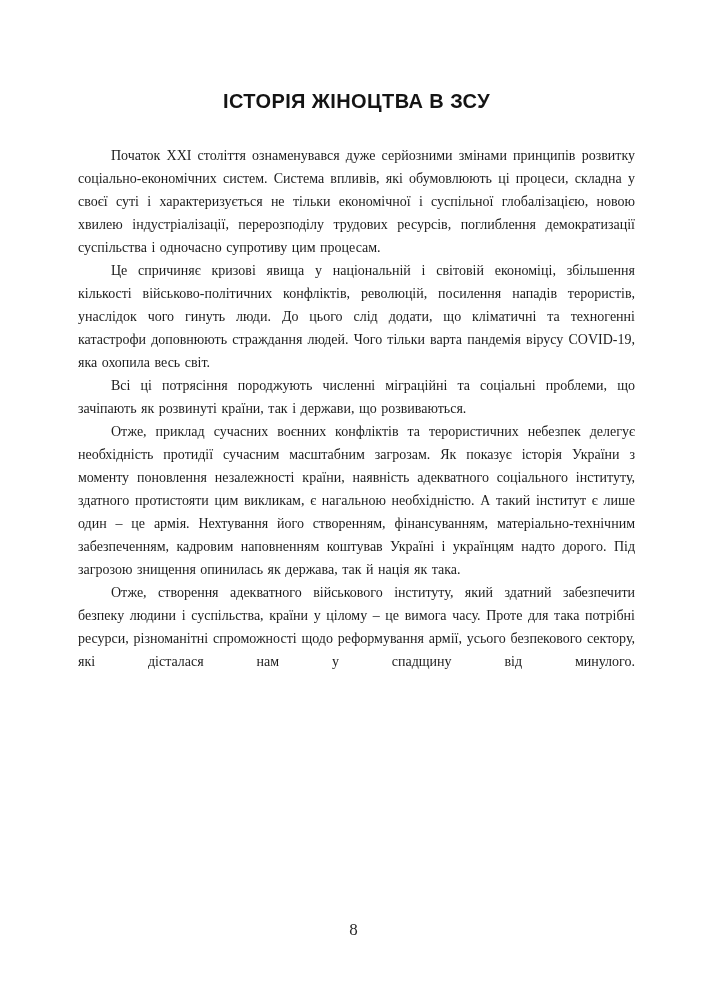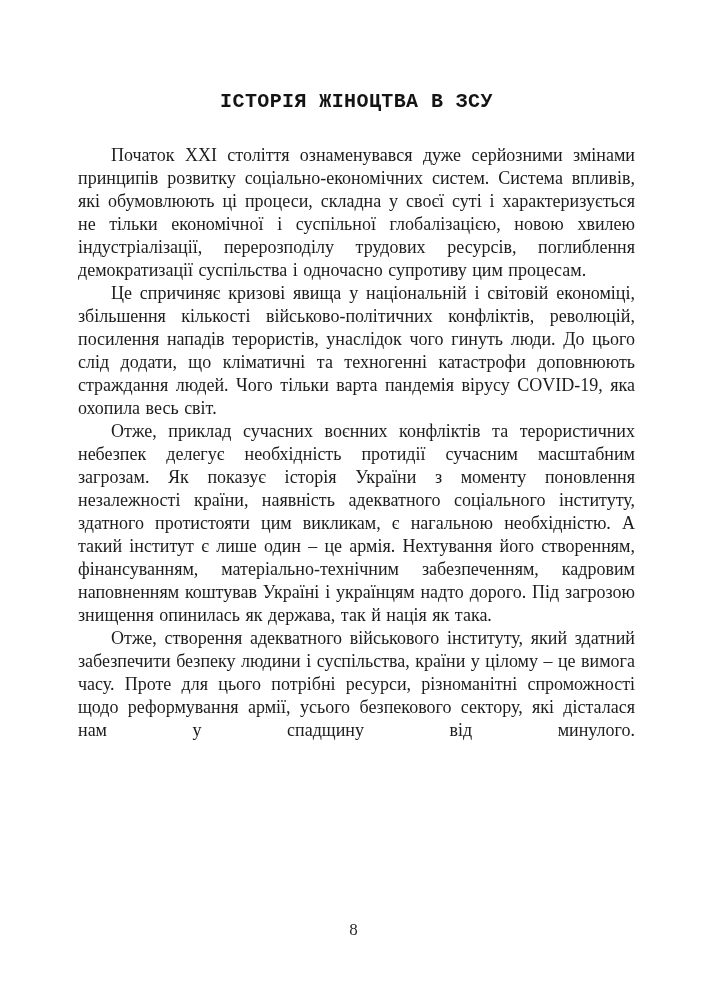"ІСТОРІЯ ЖІНОЦТВА В ЗСУ" .title { font-family: Liberation Mono, monospace -> Liberation Sans, sans-serif }
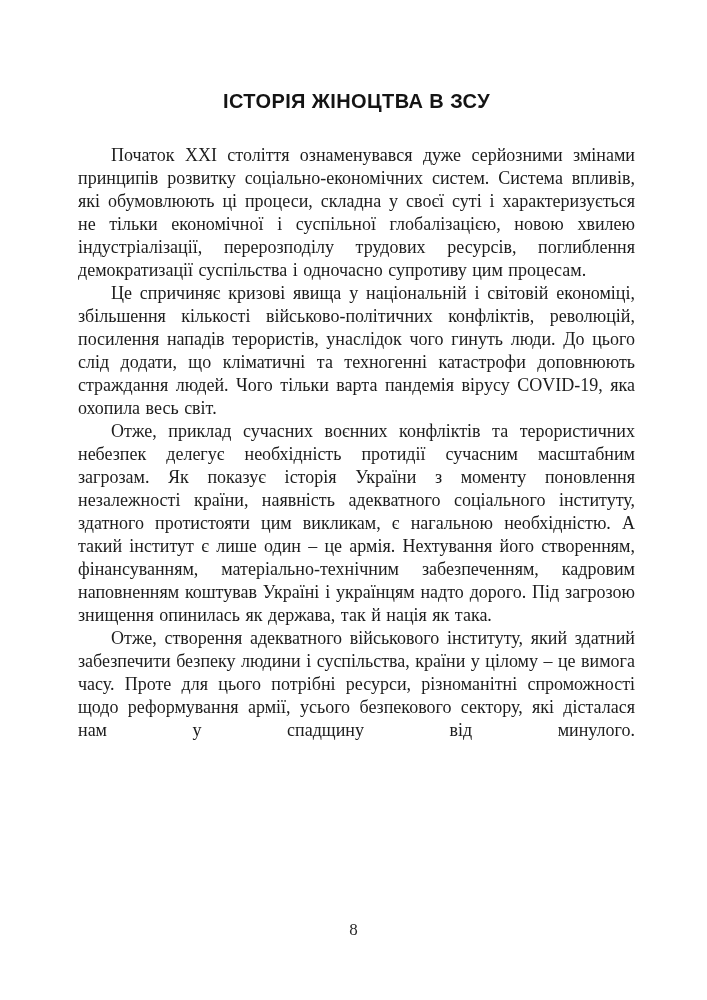"Початок XXI століття ознаменувався дуже" .text-block p { font-size: 18px -> 14px }
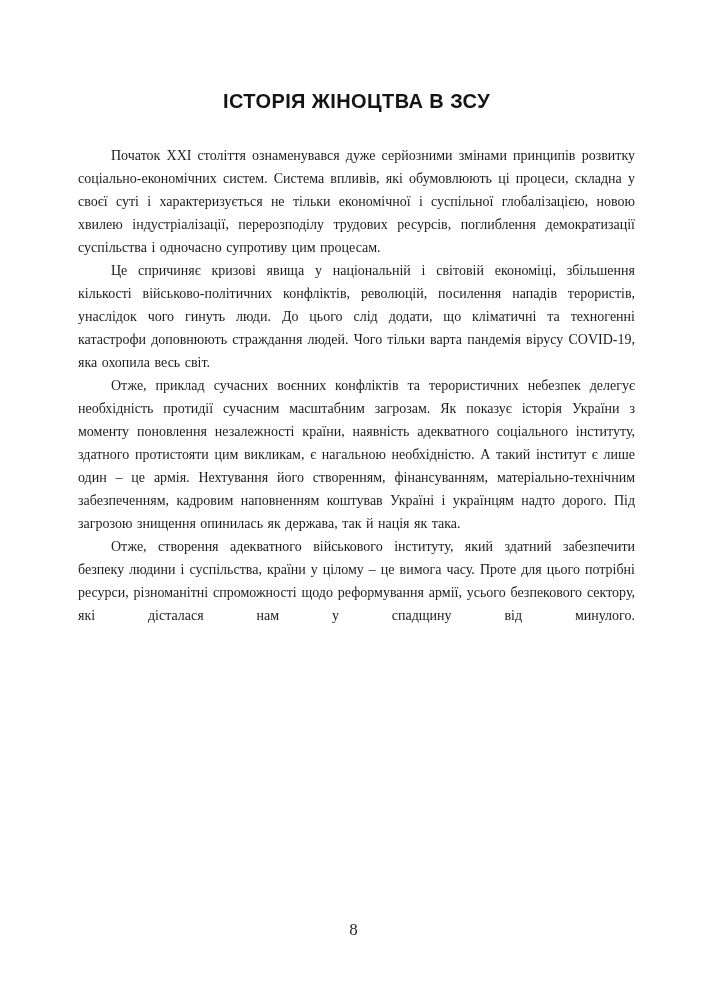"Всі ці потрясіння породжують численні" p { html: none -> <p>Всі ці потрясіння породжують численні міграційні та соціальні проблеми, що зачіпають як розвинуті країни, так і держави, що розвиваються.</p> }
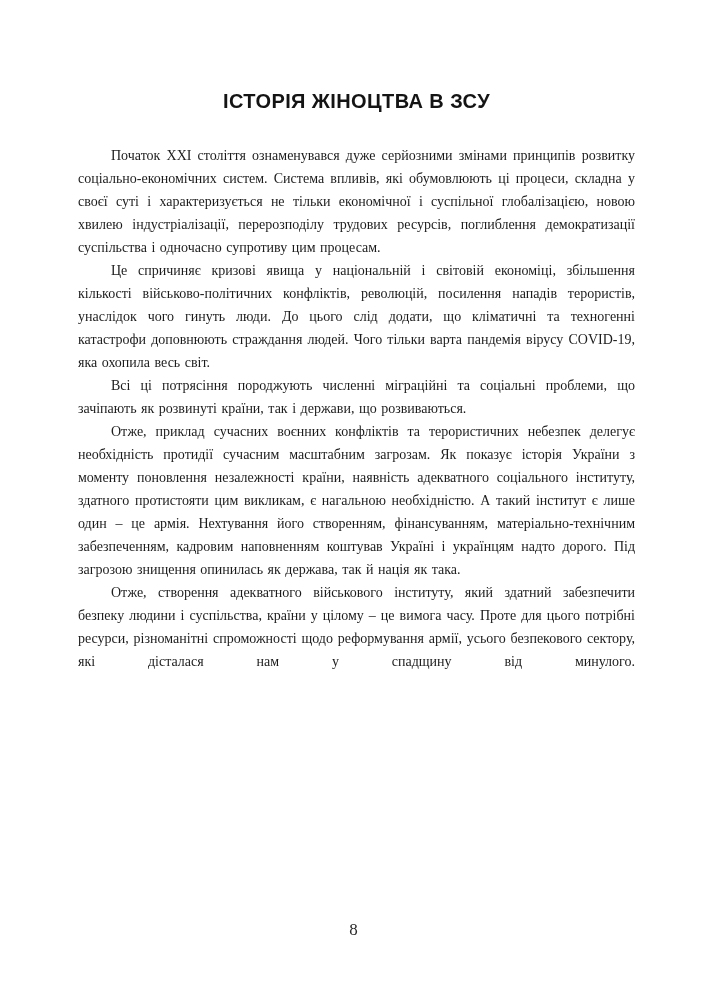"Отже, створення адекватного військового" p { text: цього -> така }
